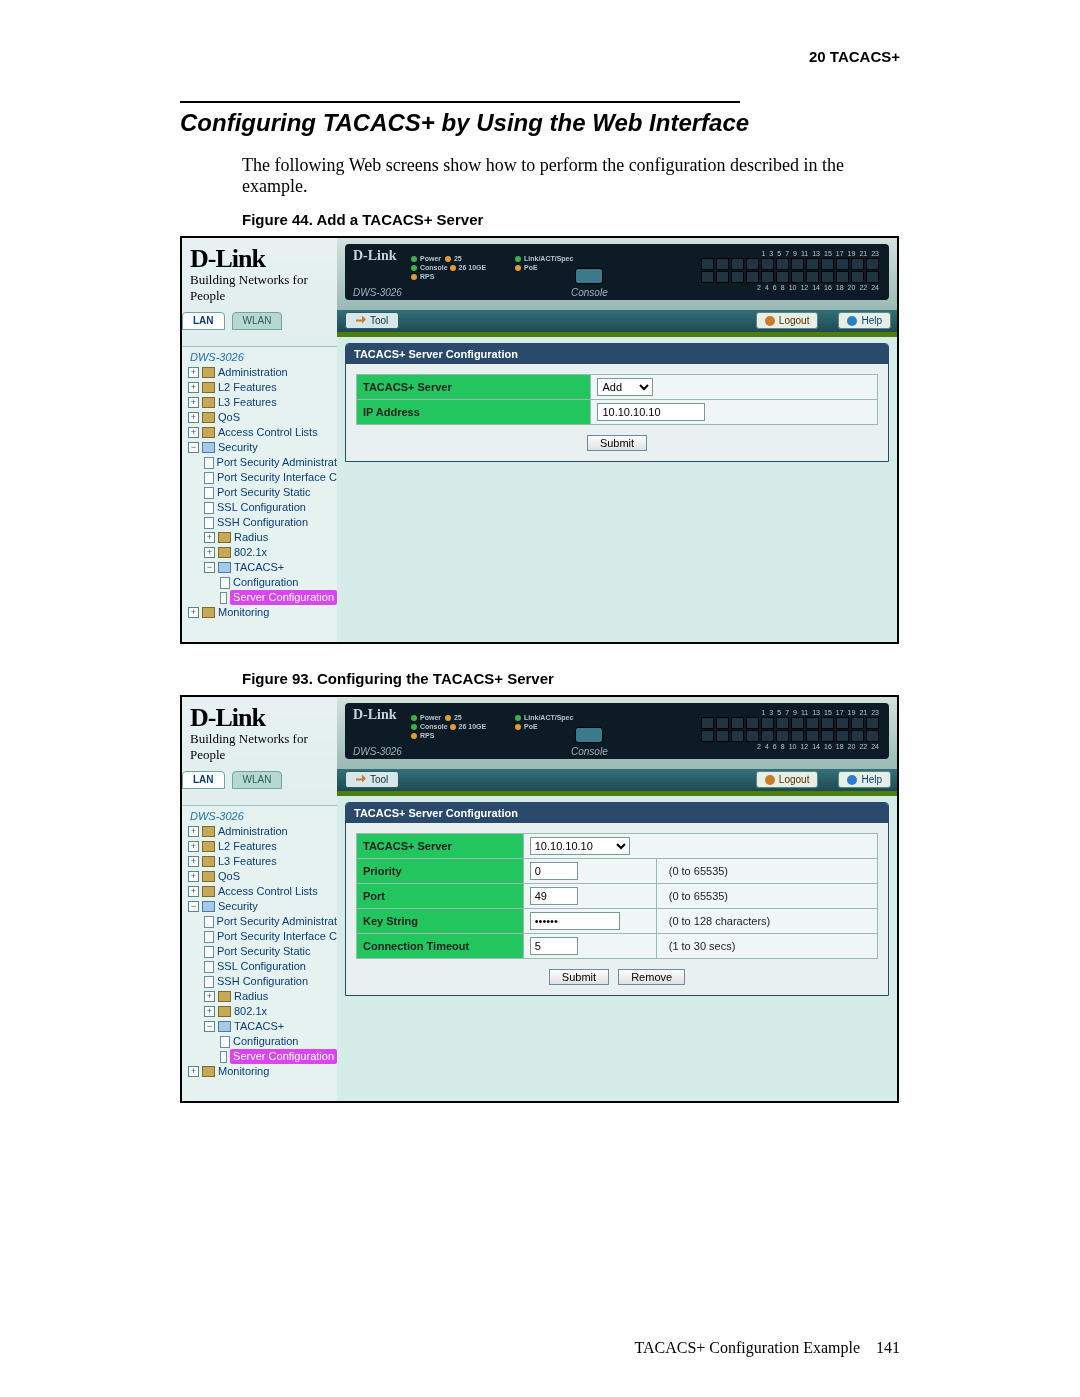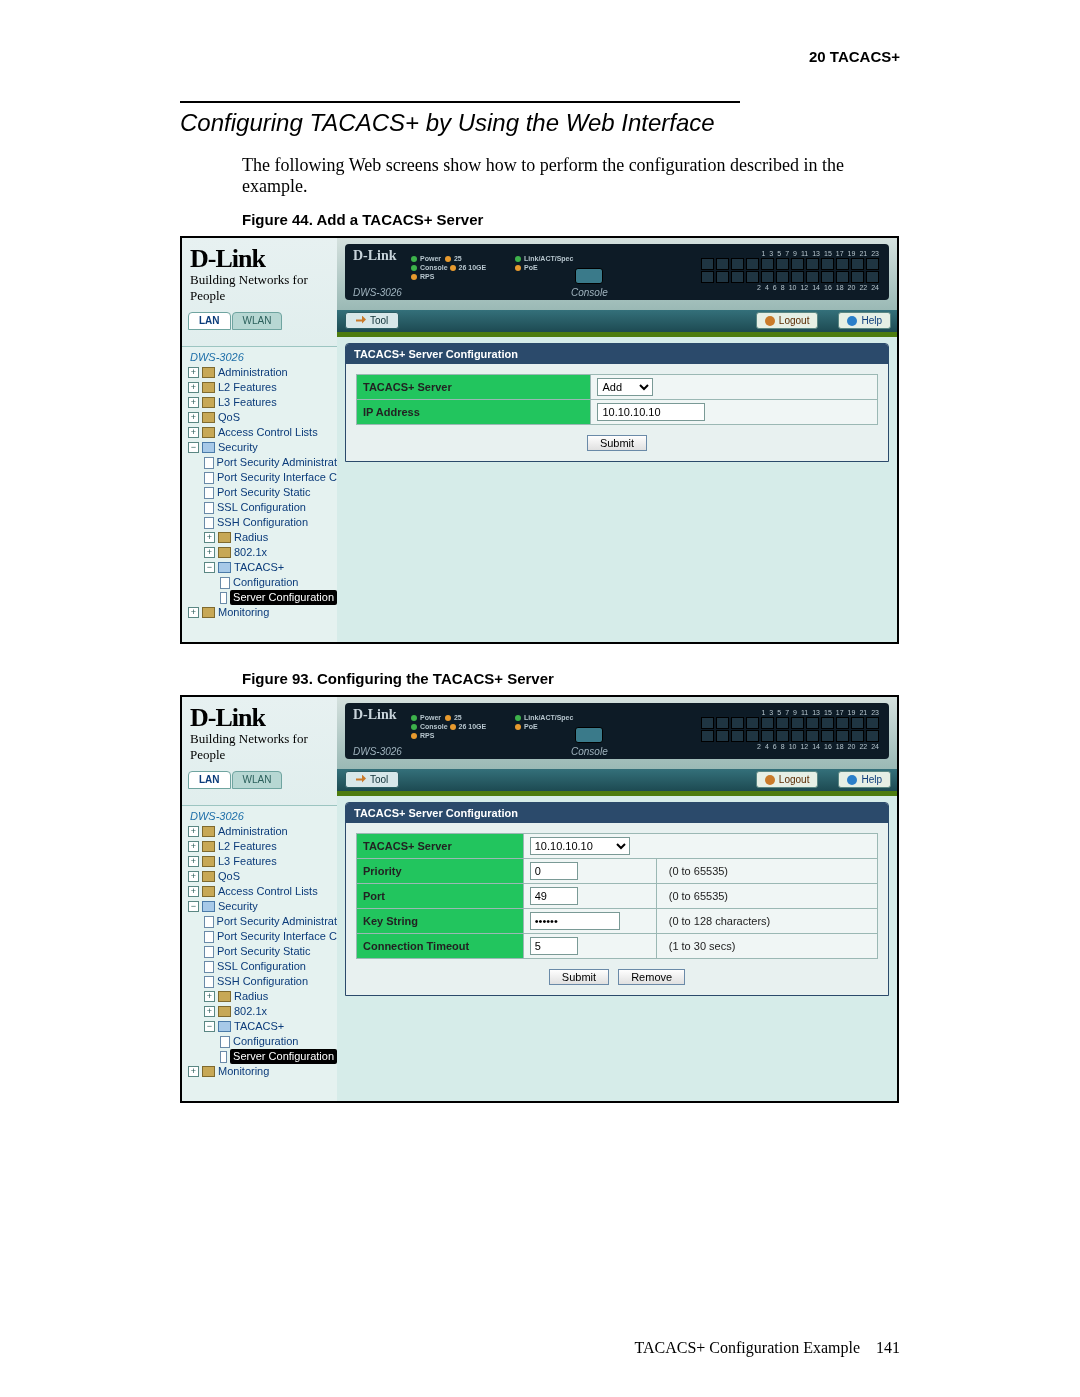"Configuring TACACS+ by Using the" .section-title { font-weight: normal -> bold }
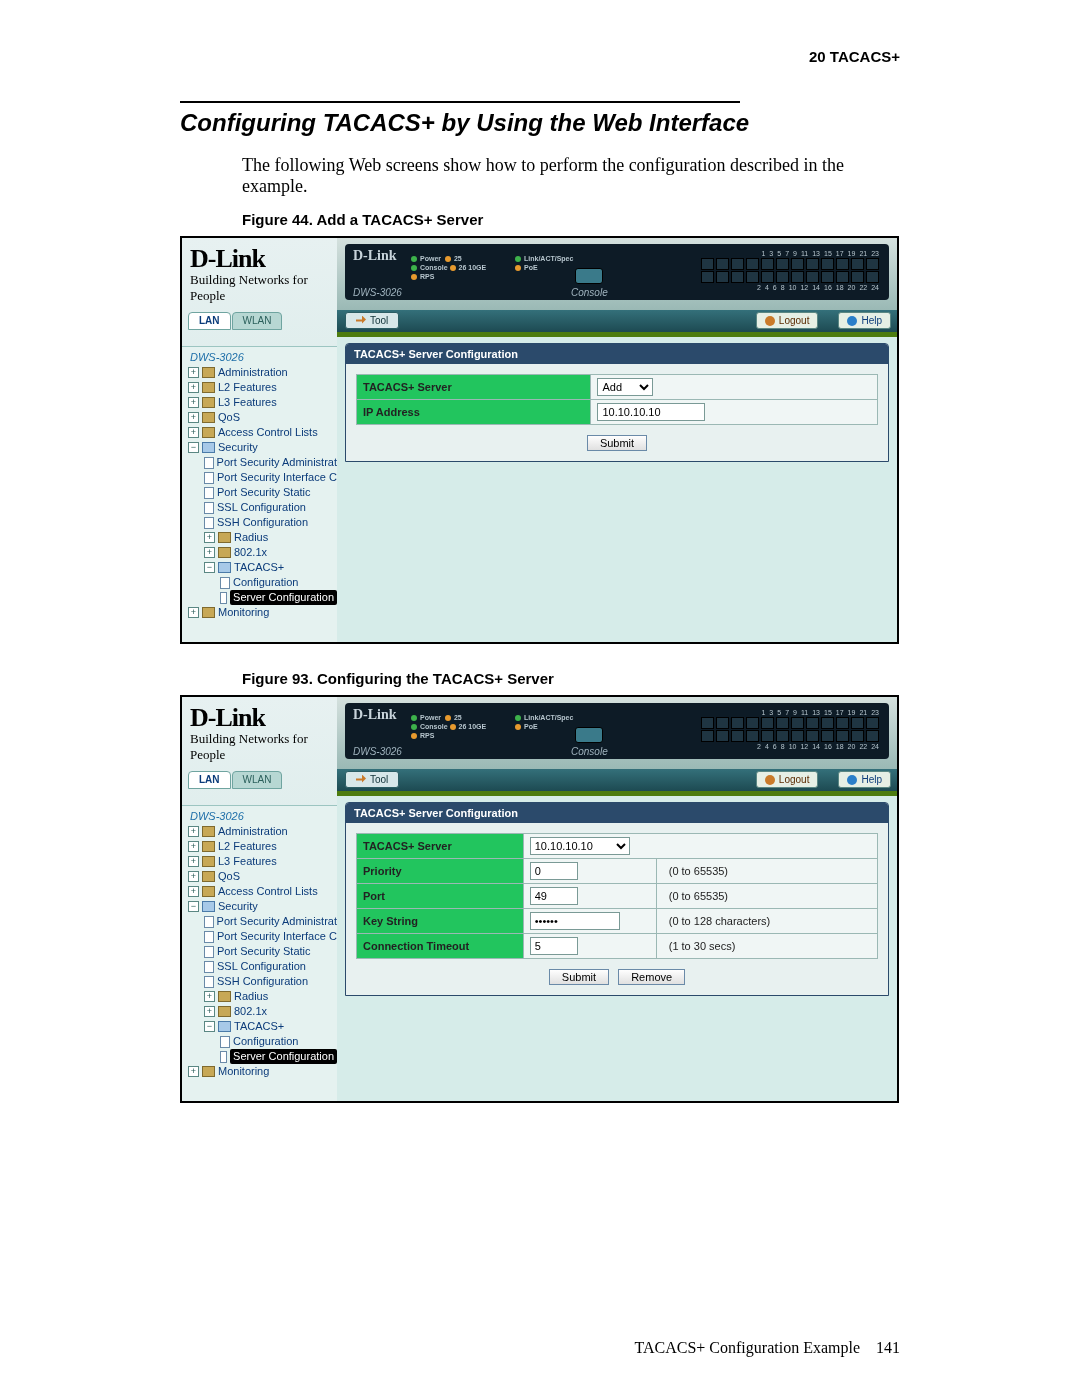"LAN" .shot .tabs { gap: 1px -> 7px; padding-left: 6px -> none }
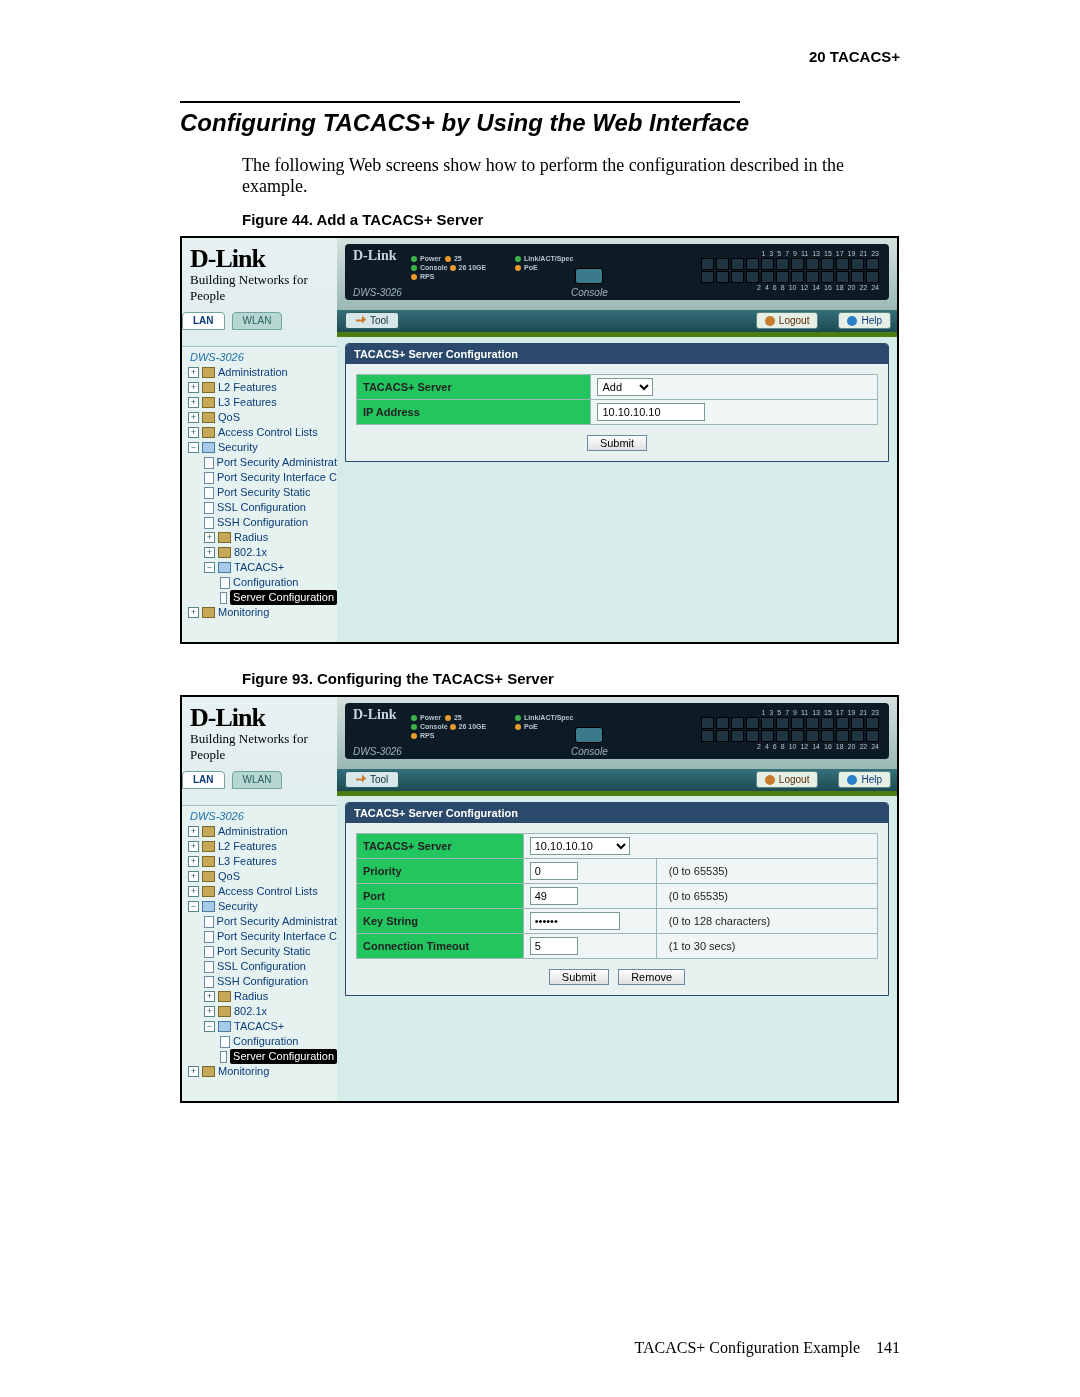"Server Configuration" .shot .nav .sel { background: #000000 -> #d946ef }
